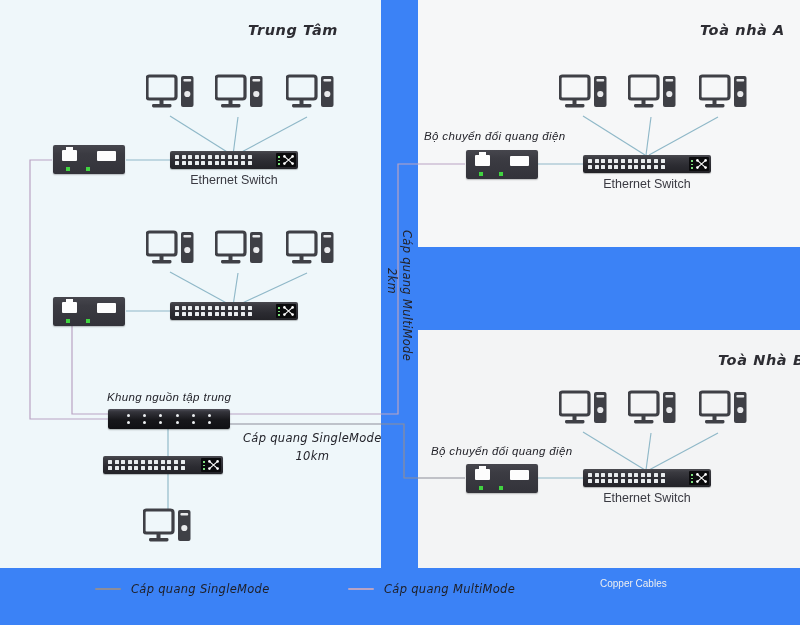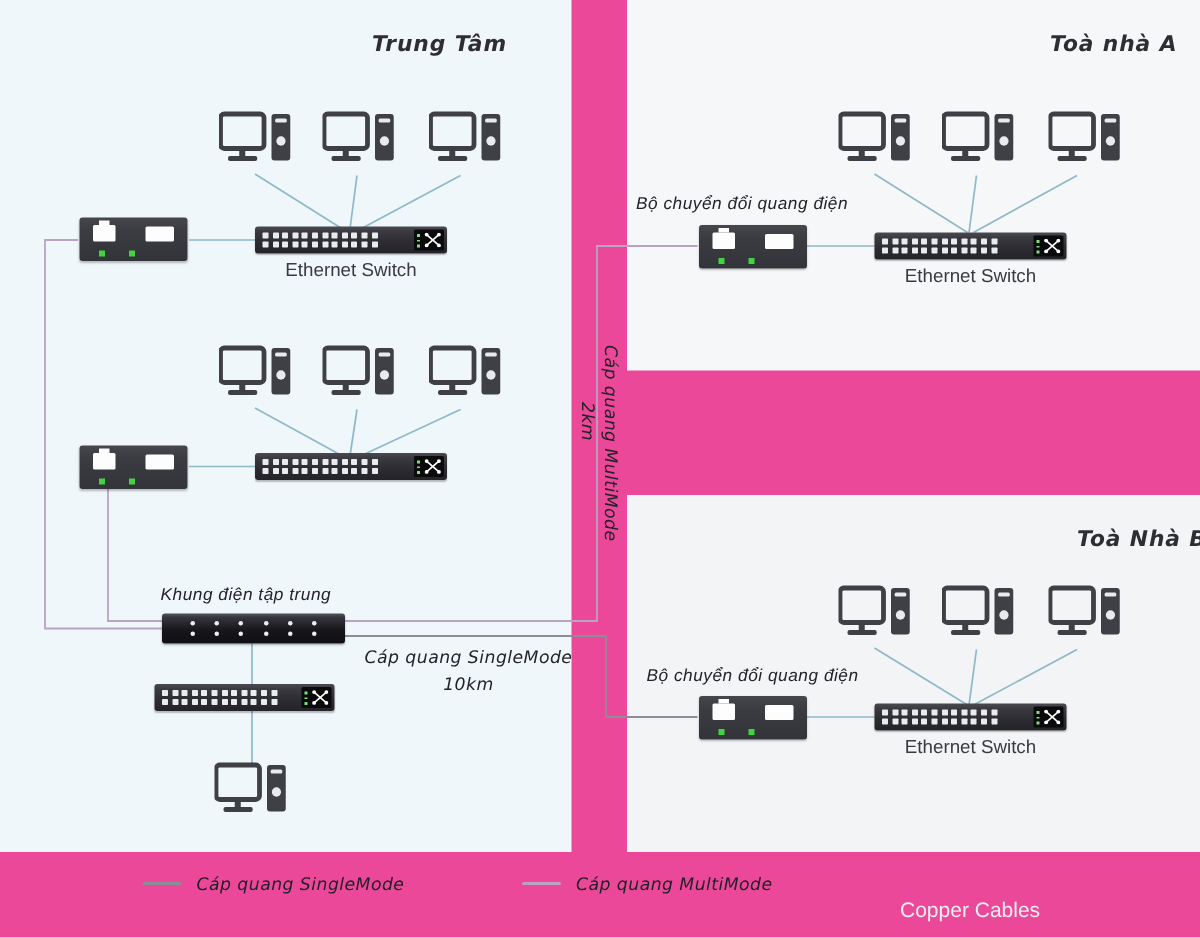"Trung Tâm" #stage { background: #ec4899 -> #3b82f6 }
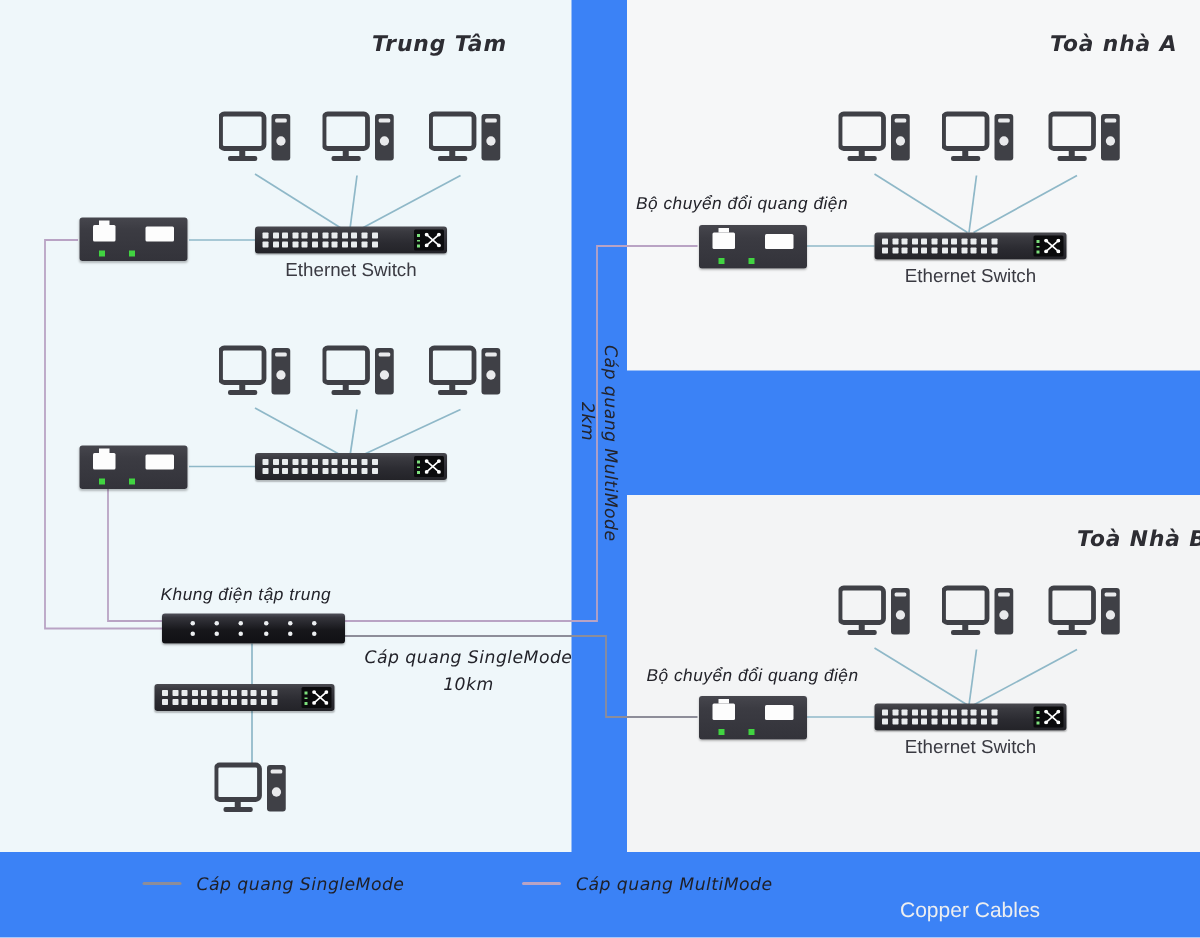"Khung điện tập trung" div.dev-label { text: điện -> nguồn }
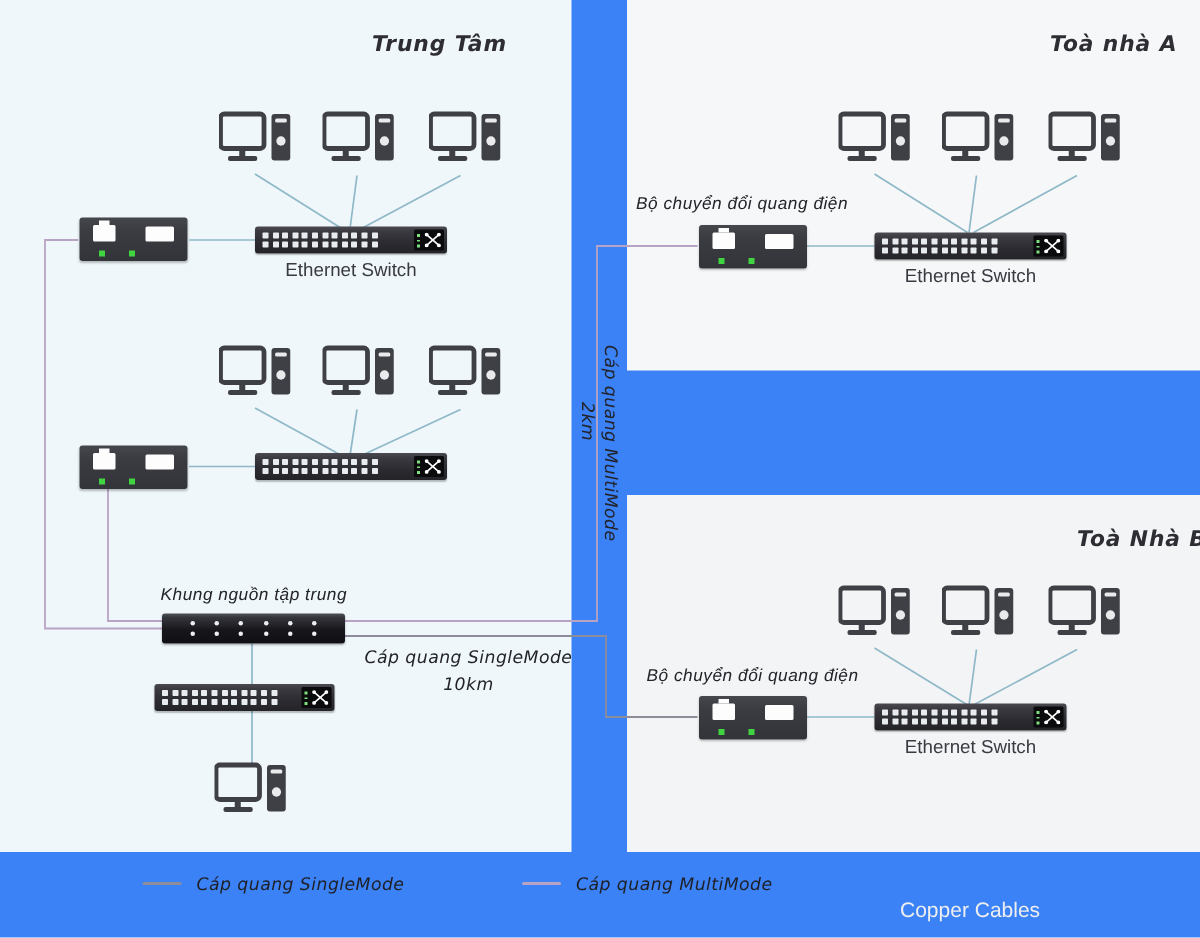"Copper Cables" .watermark { font-size: 14px -> 10px; margin-top: 20px -> none }
